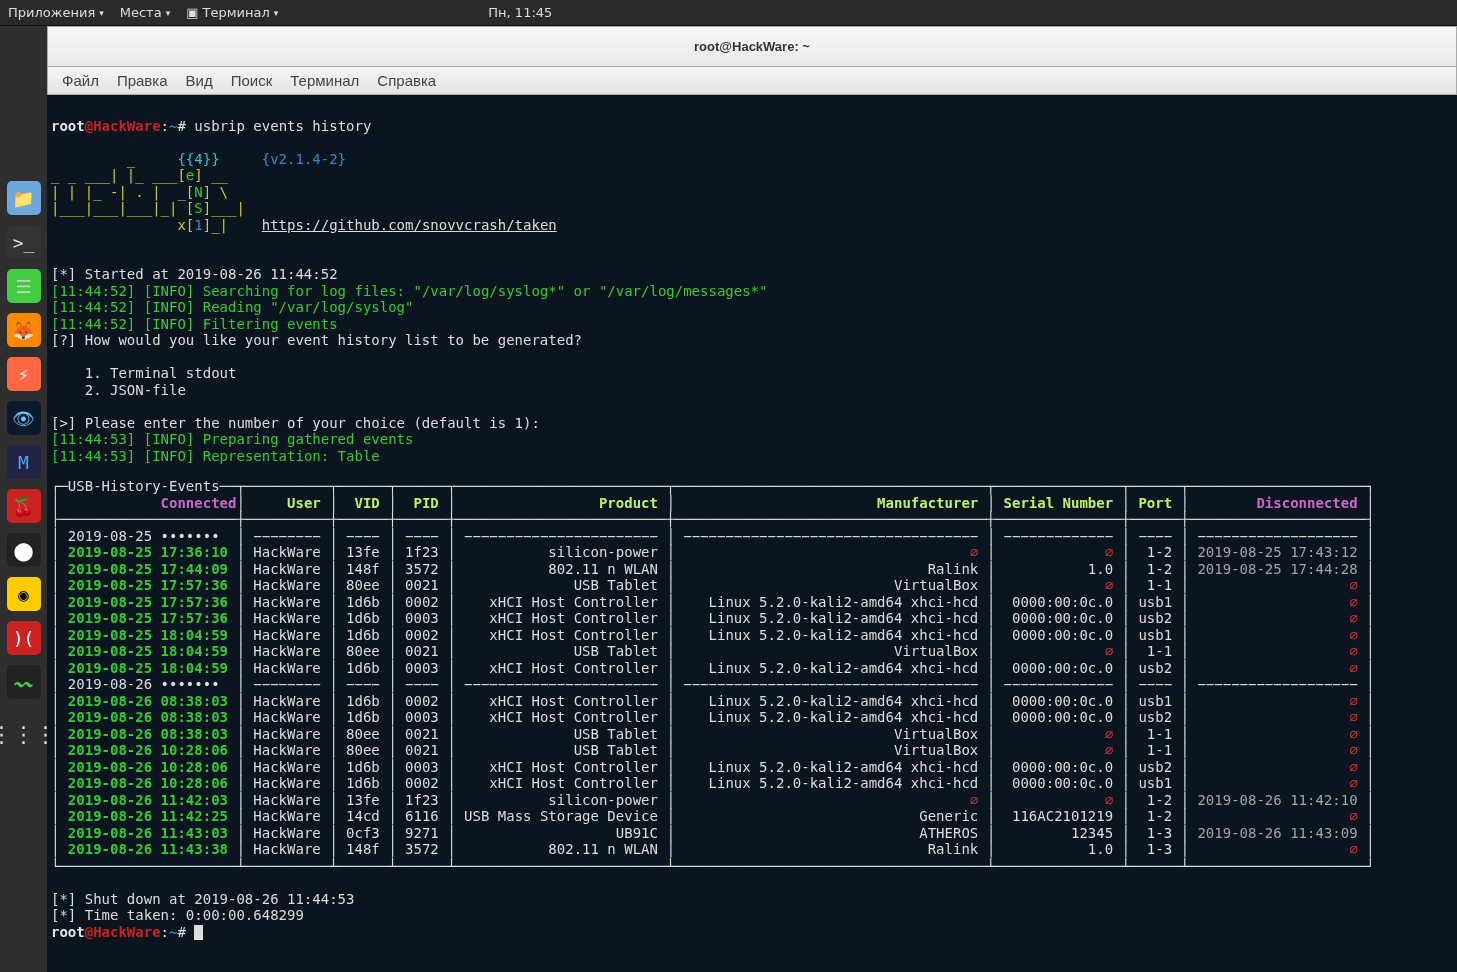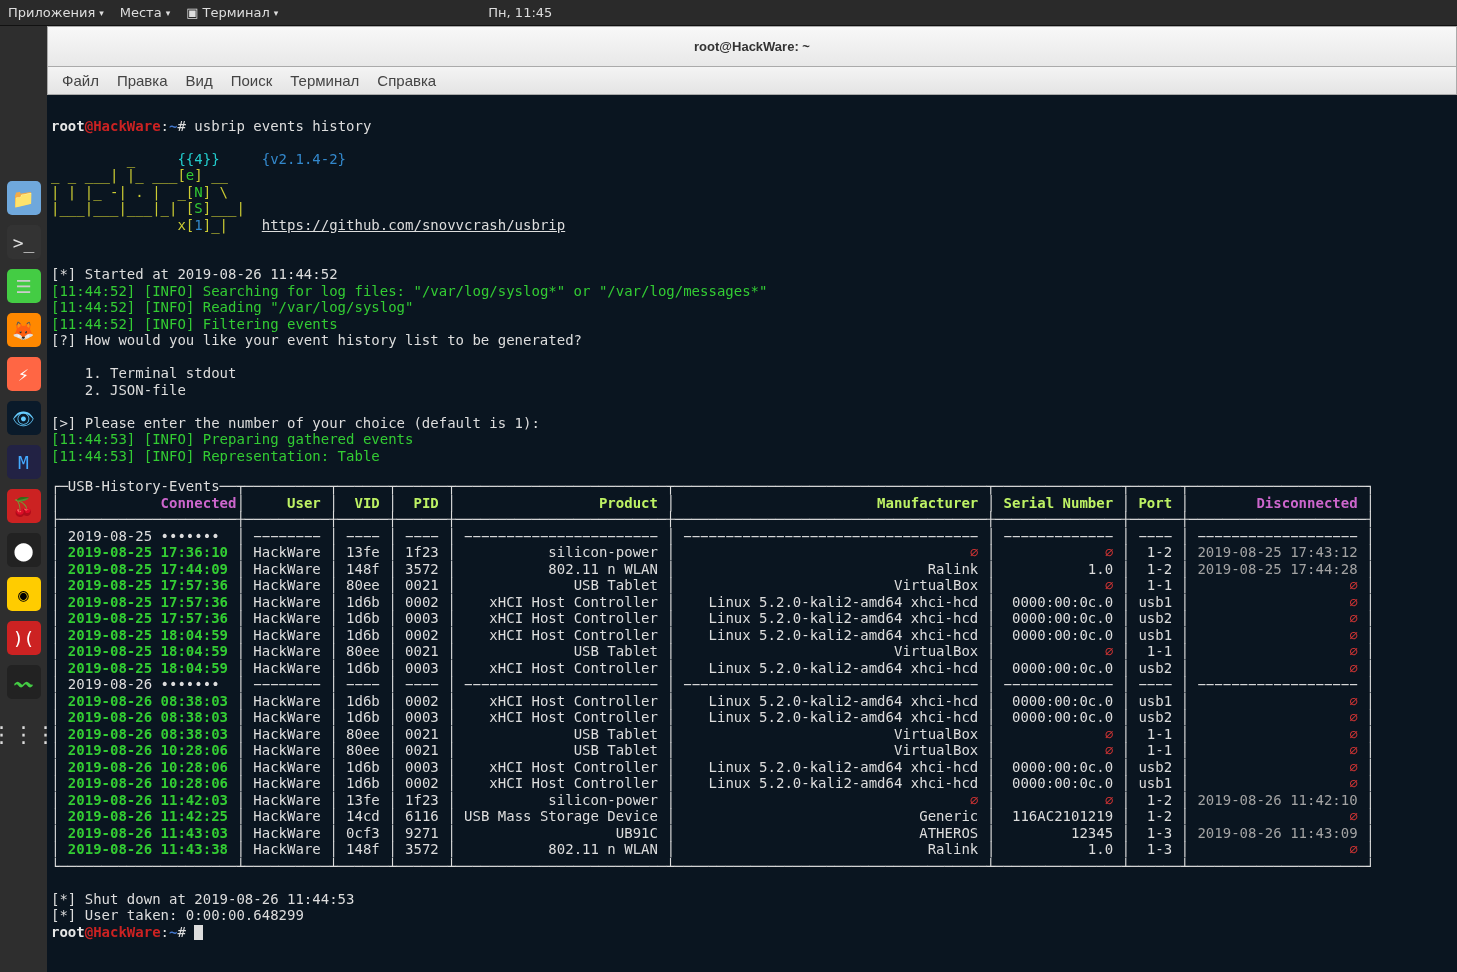"https://github.com/snovvcrash/usbrip" span.white { text: https://github.com/snovvcrash/usbrip -> https://github.com/snovvcrash/taken }
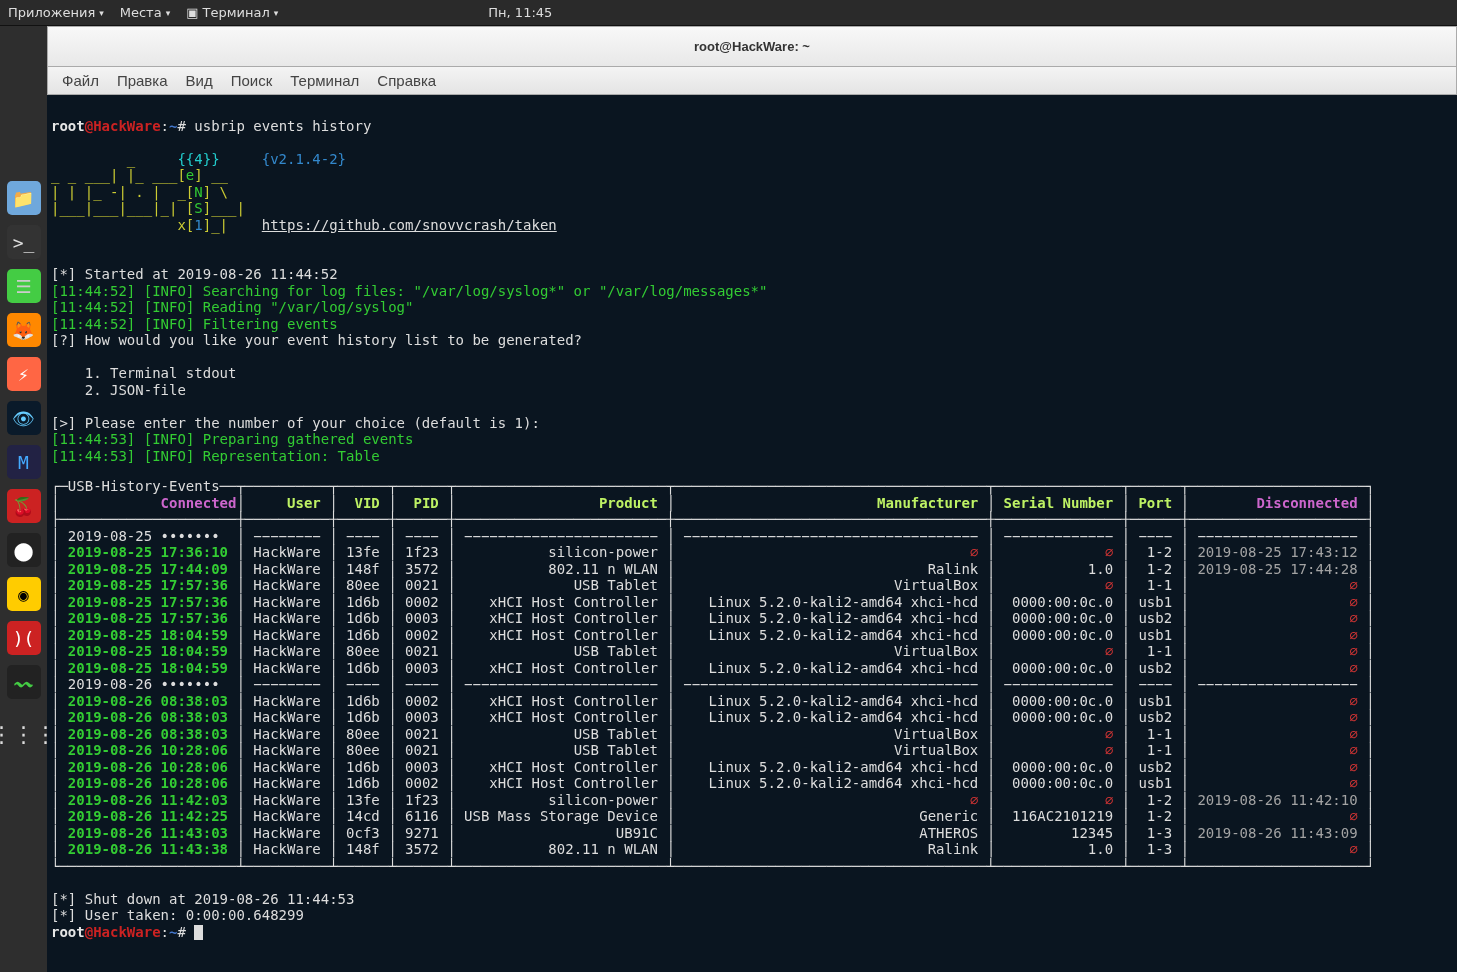"[*] User taken: 0:00:00.648299" span.white { text: User -> Time }
